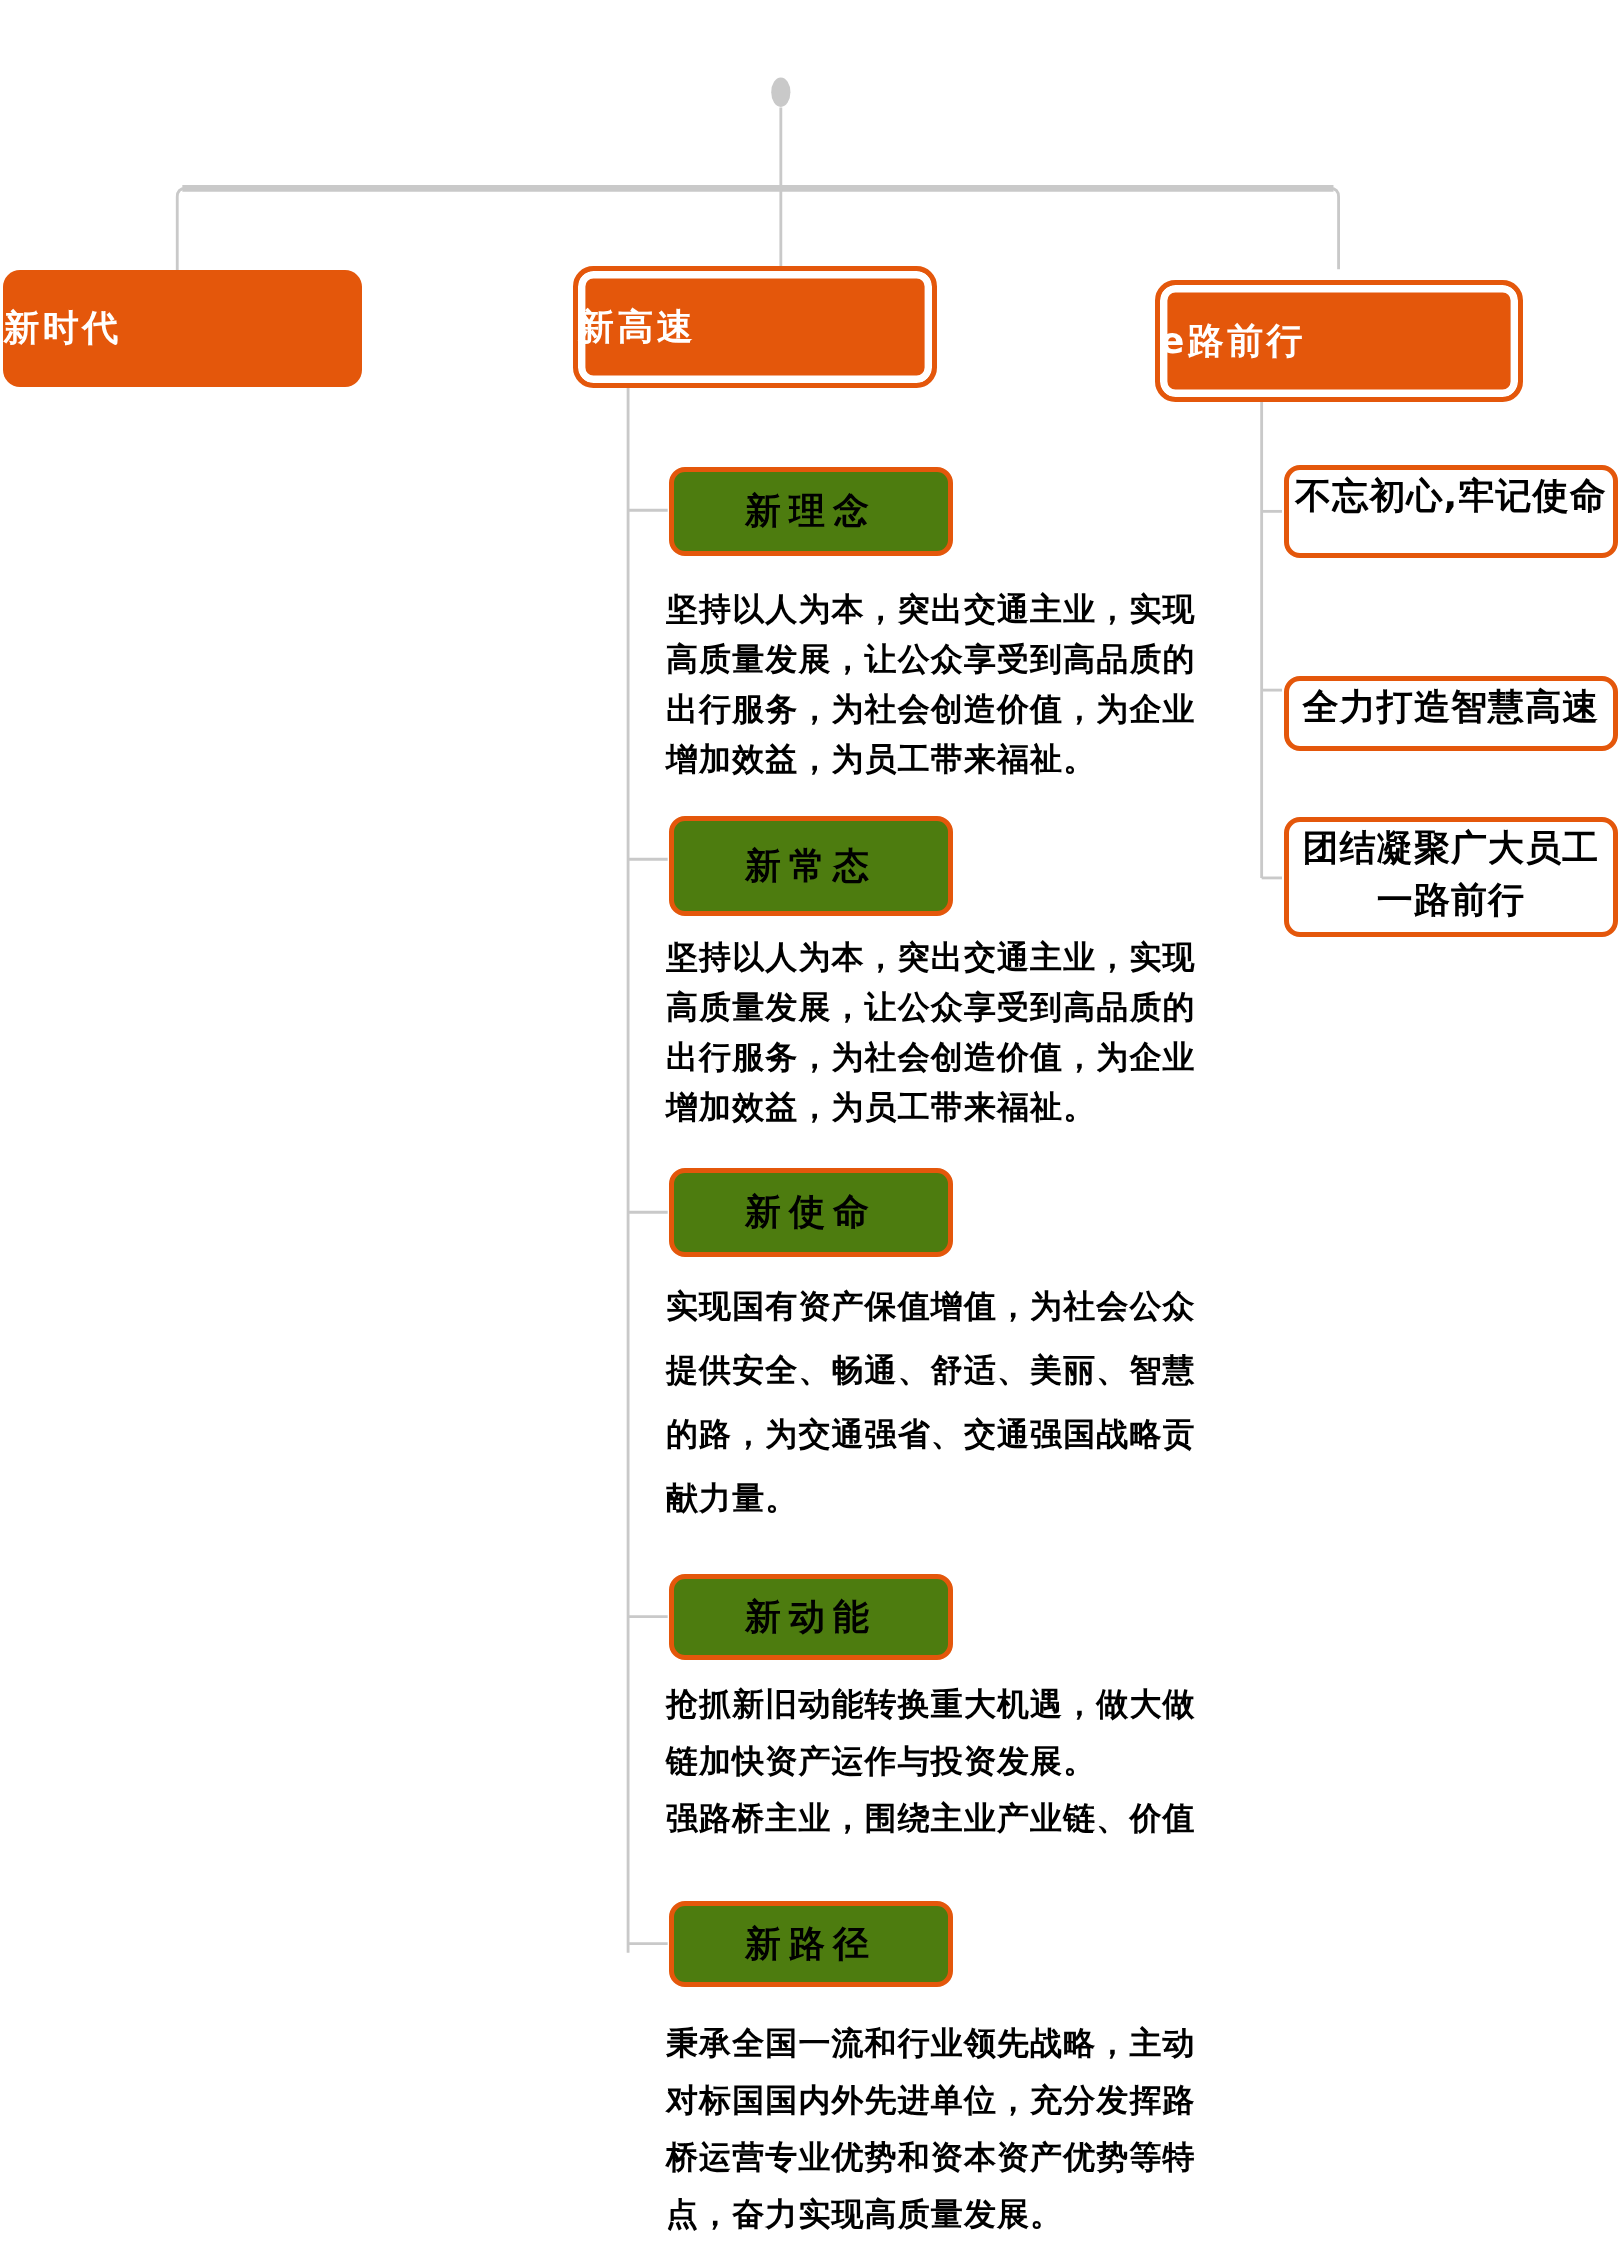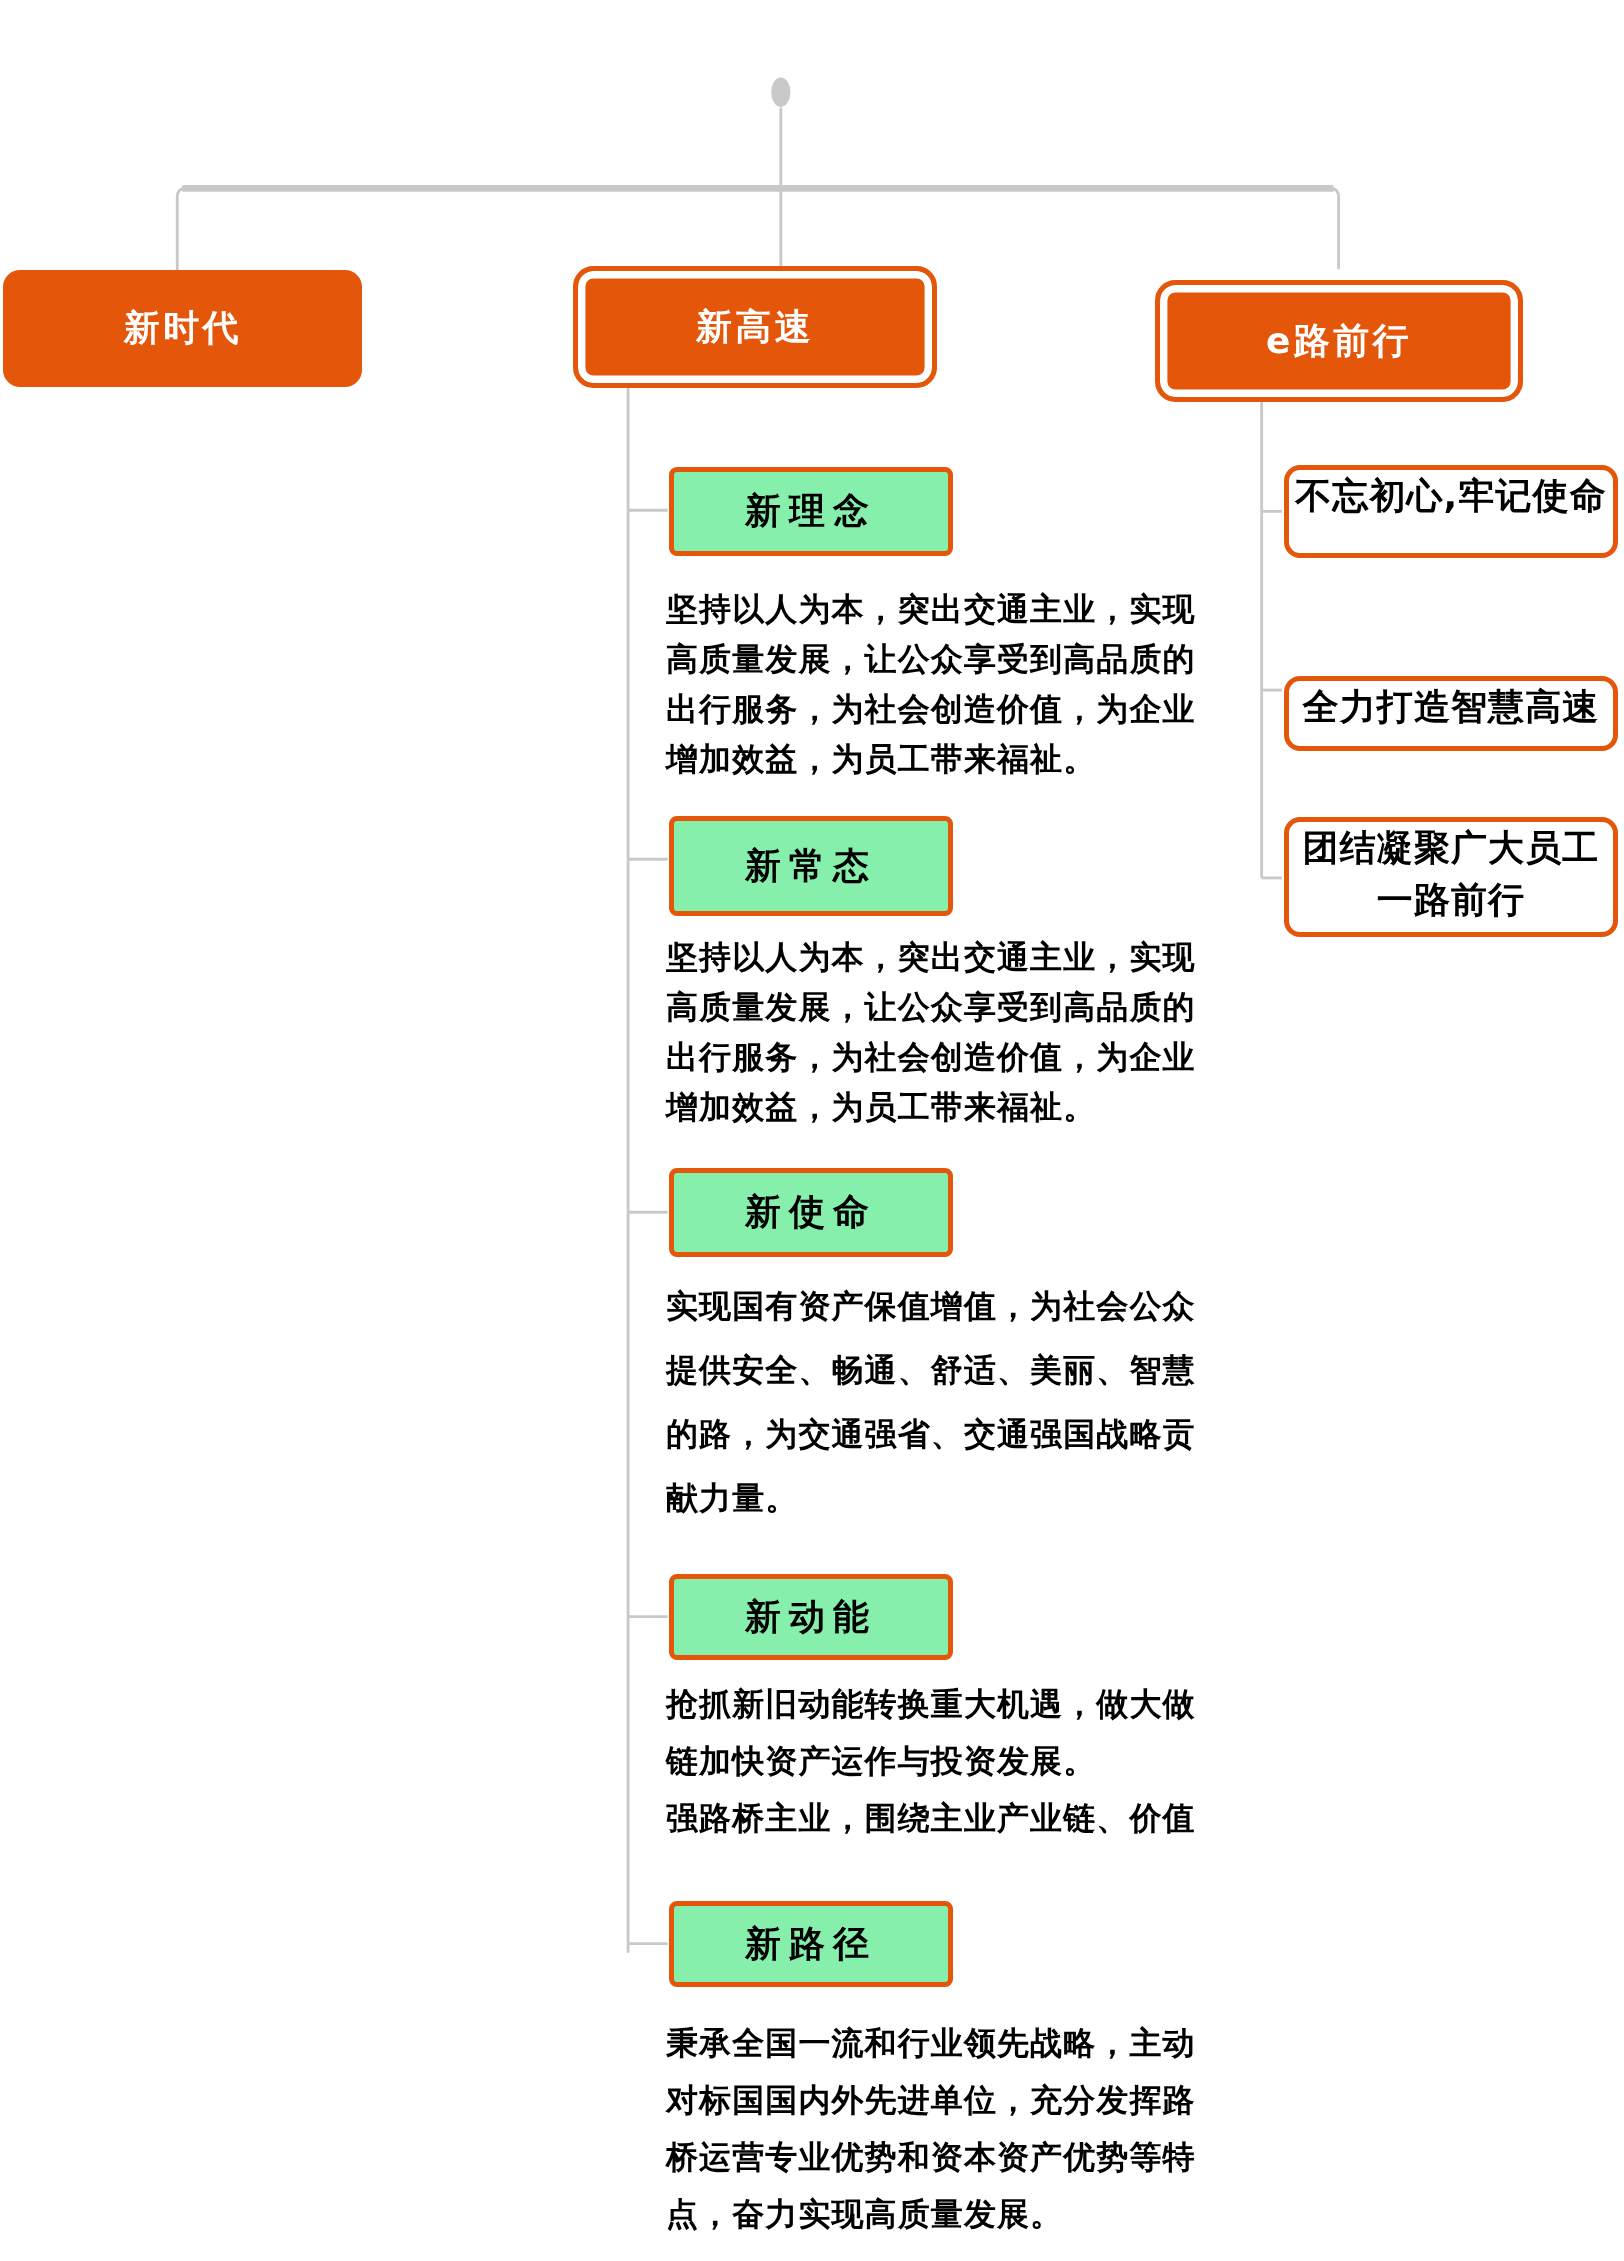"新时代" .rootbox { justify-content: center -> none }
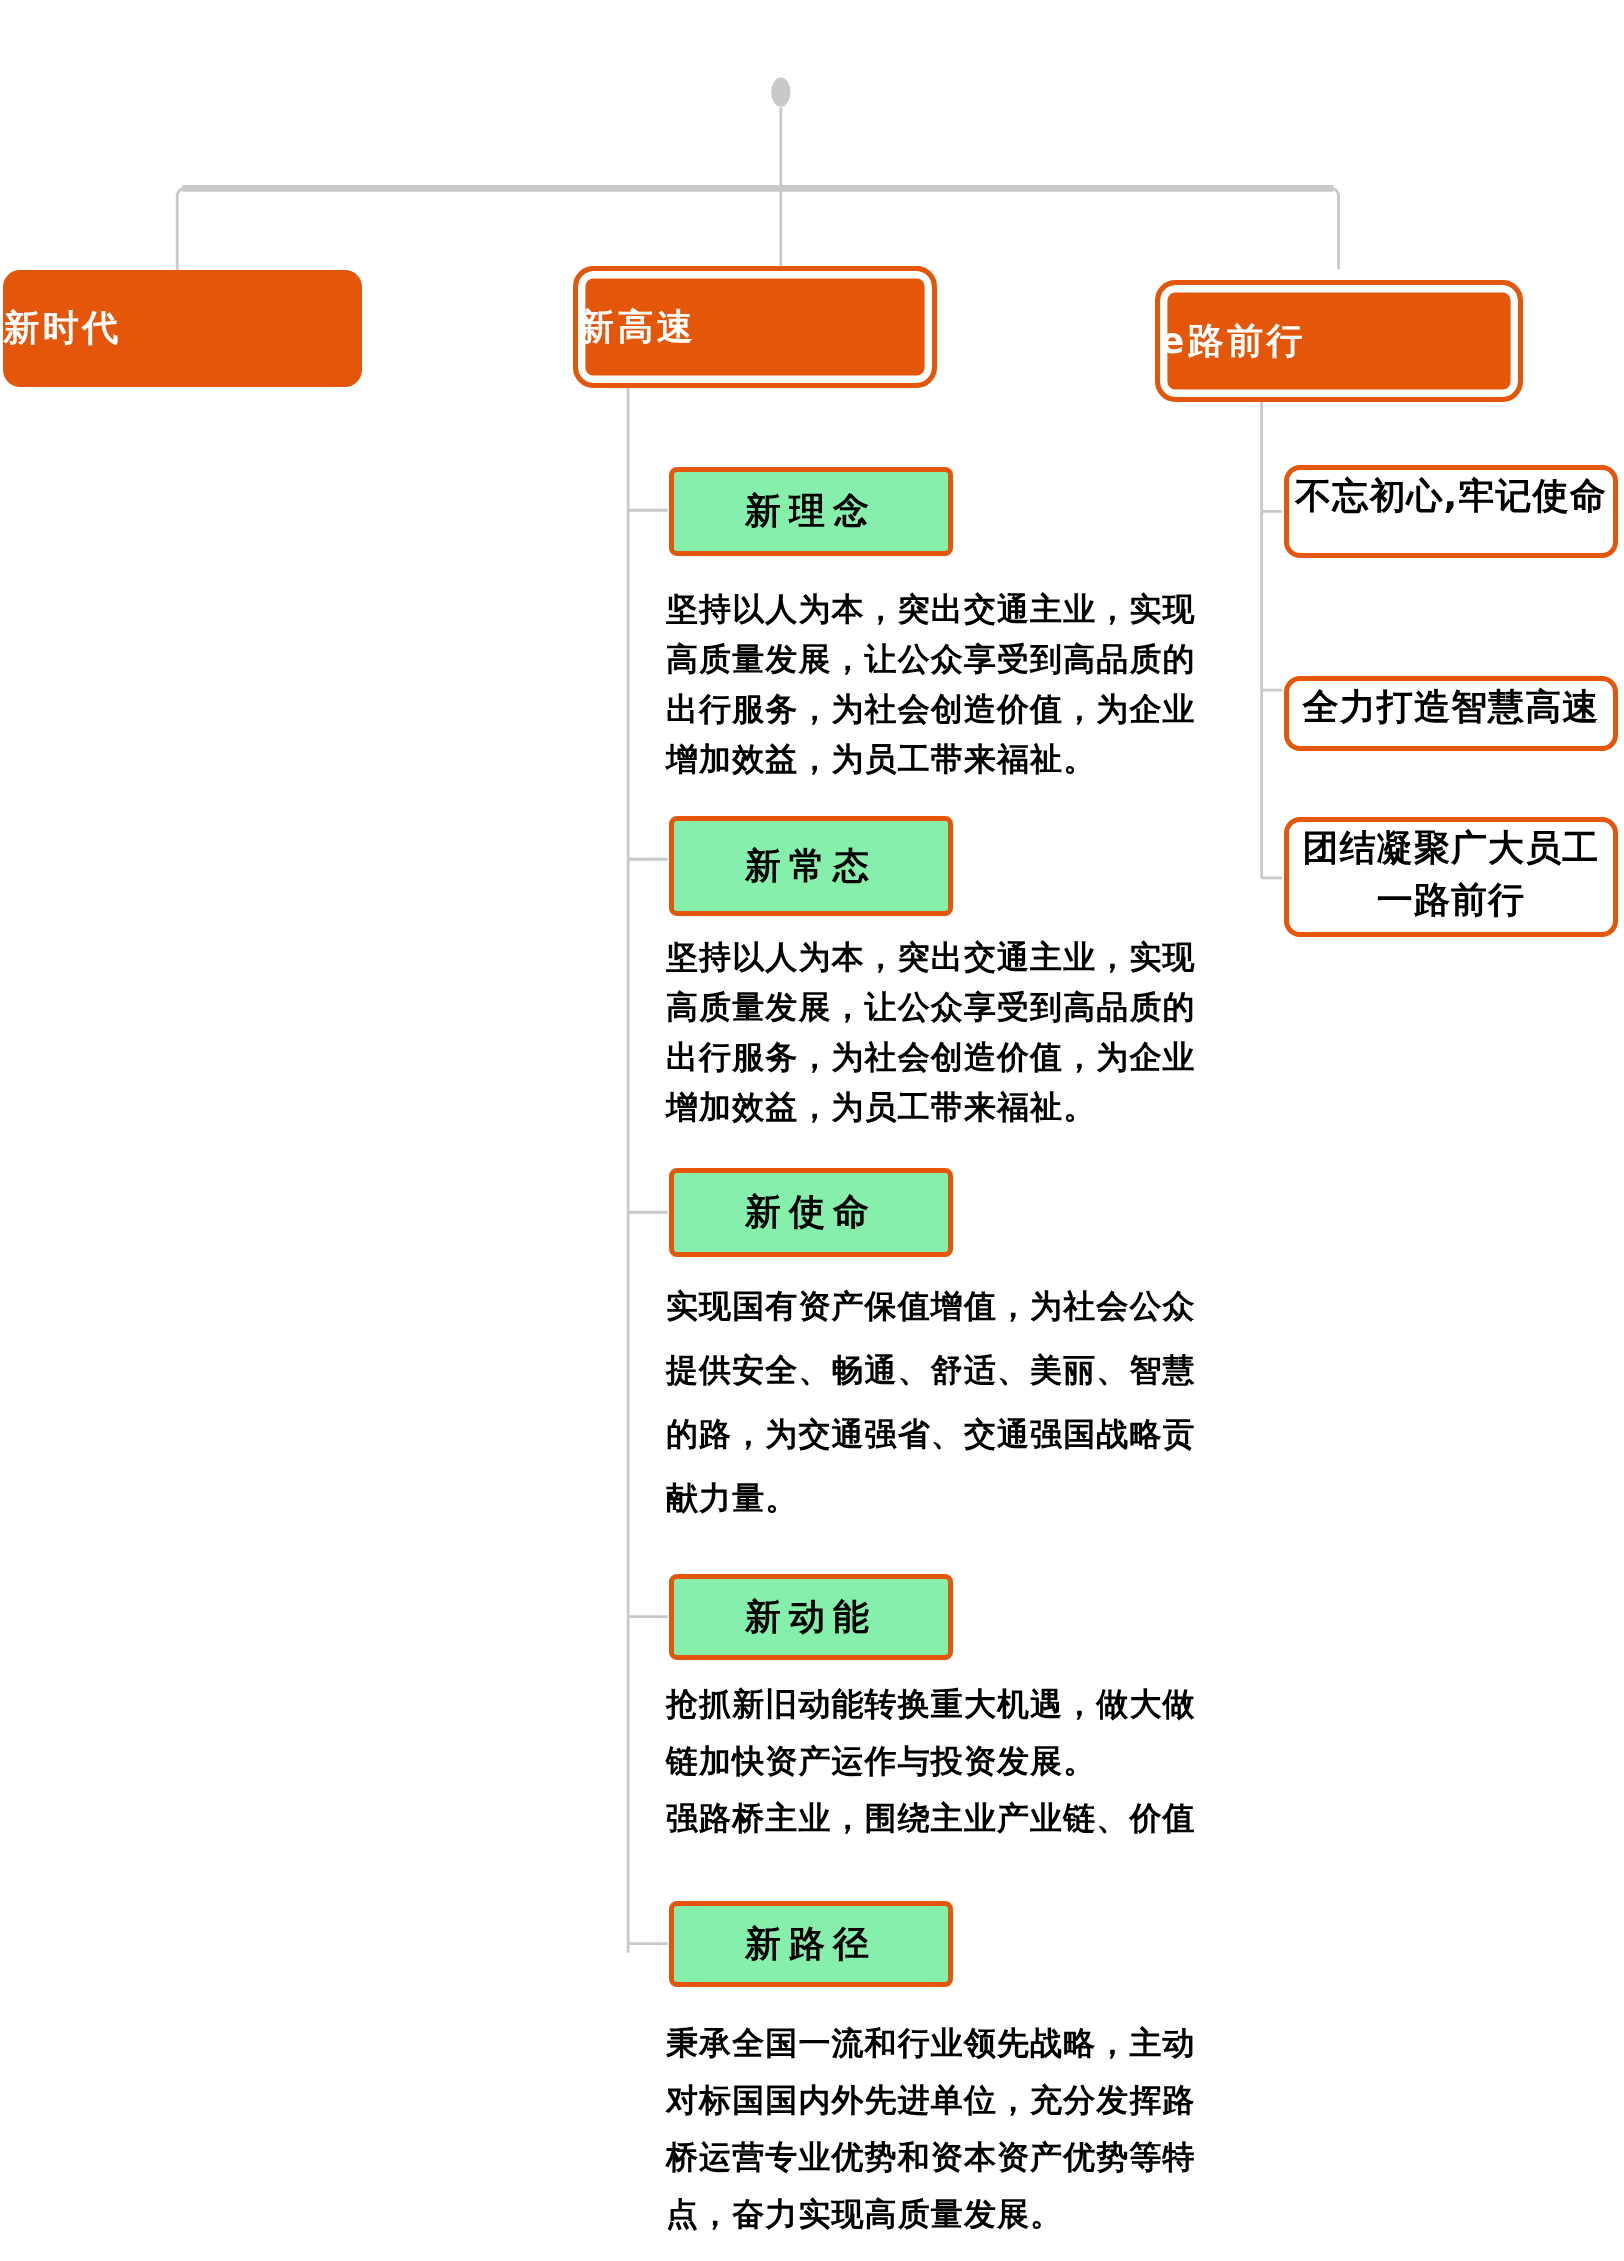"新理念" .subbox { background: #86efac -> #4d7c0f; border-radius: 8px -> 16px }
